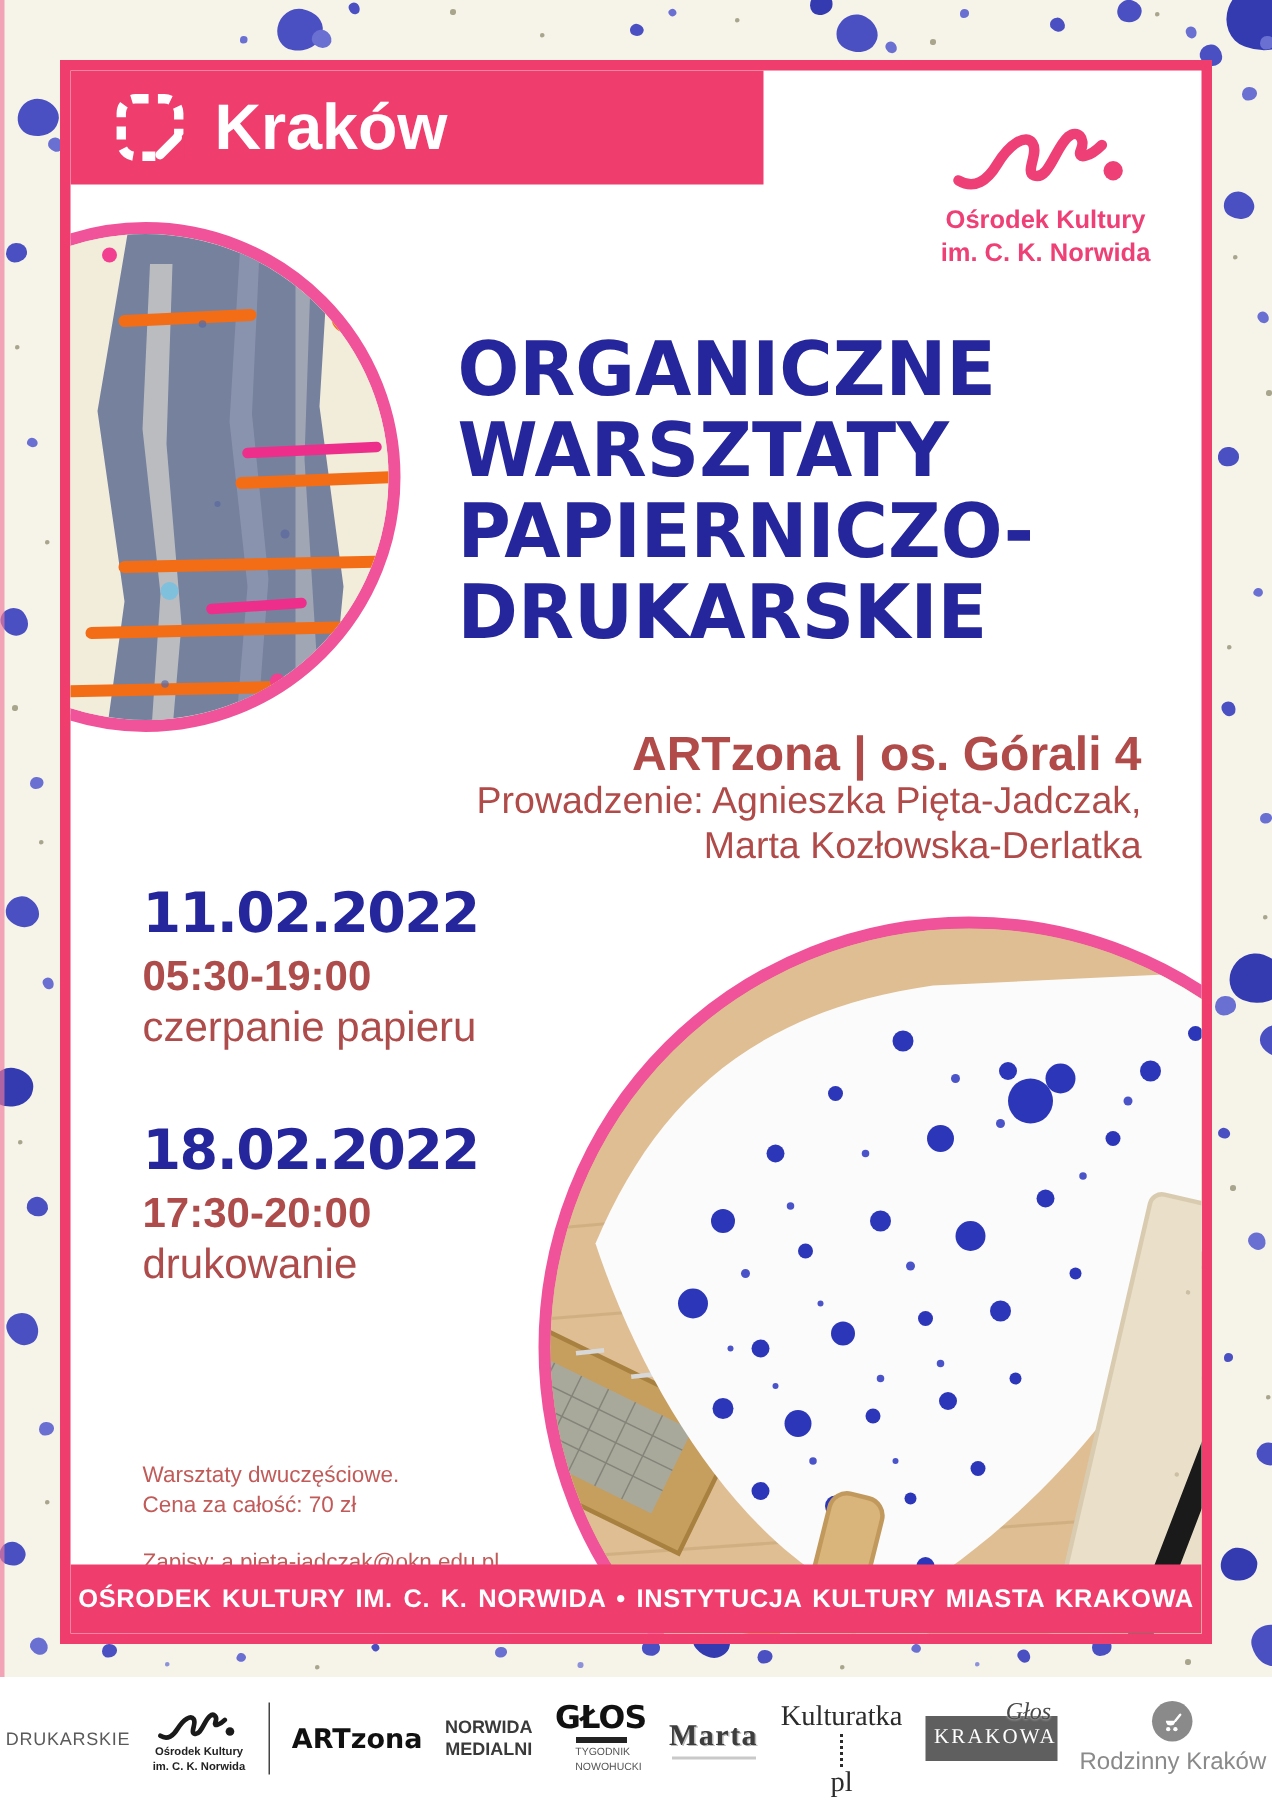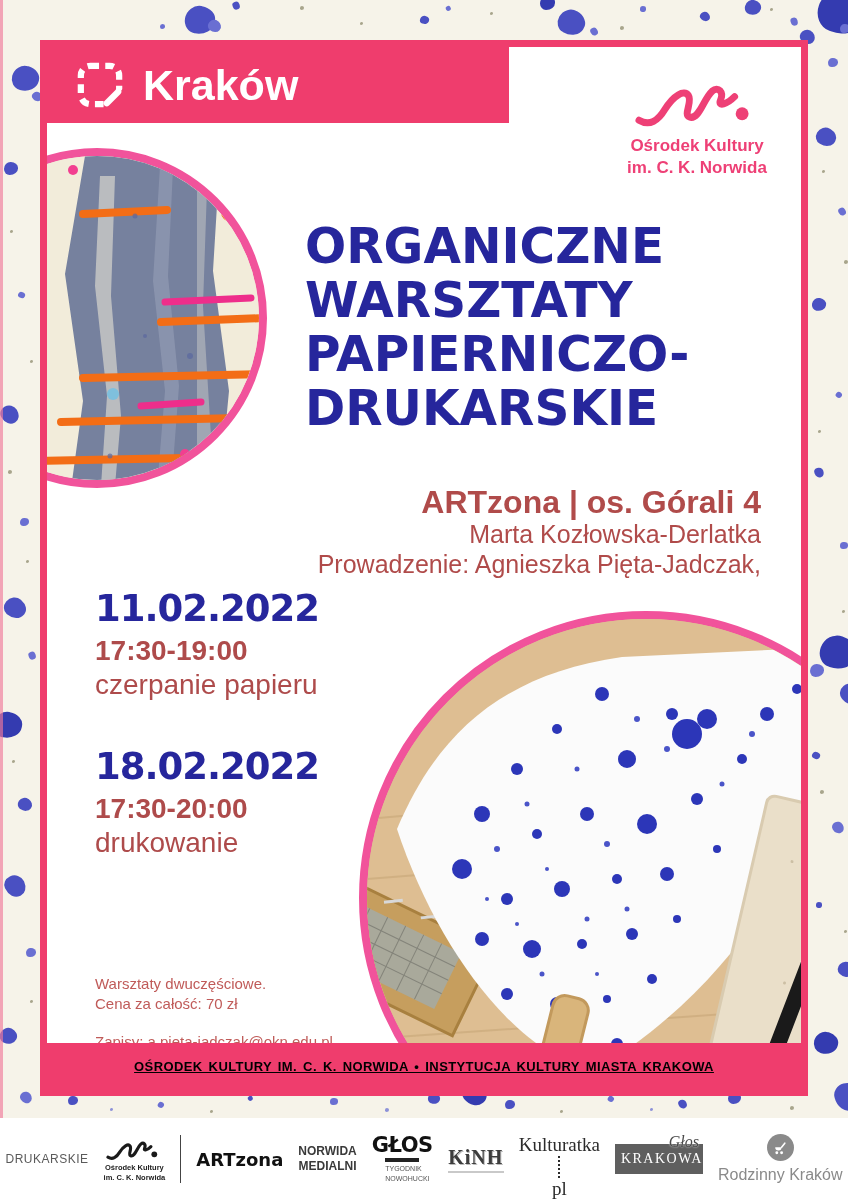"Marta Kozłowska-Derlatka" div.v2 { order: before "Prowadzenie: Agnieszka Pięta-Jadczak," -> after "Prowadzenie: Agnieszka Pięta-Jadczak," }
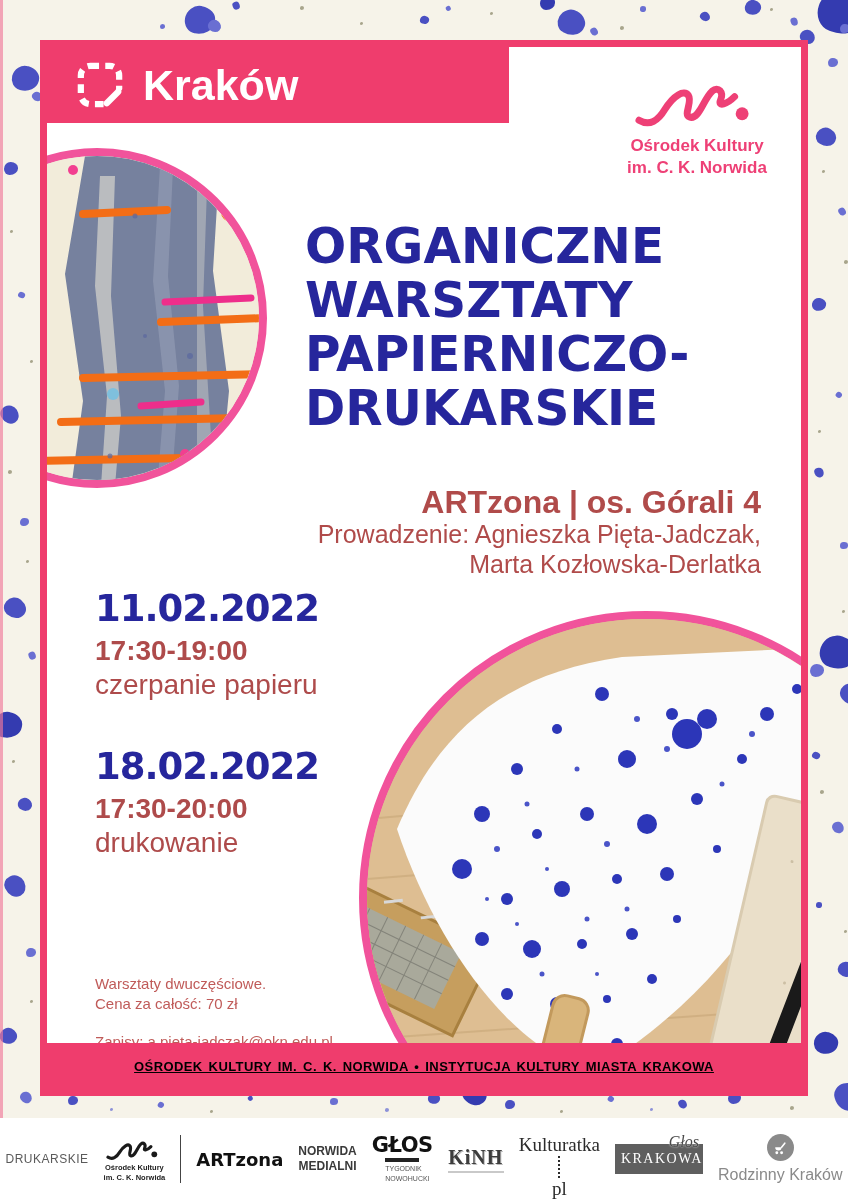"17:30-19:00" div.time { text: 17:30-19:00 -> 05:30-19:00 }
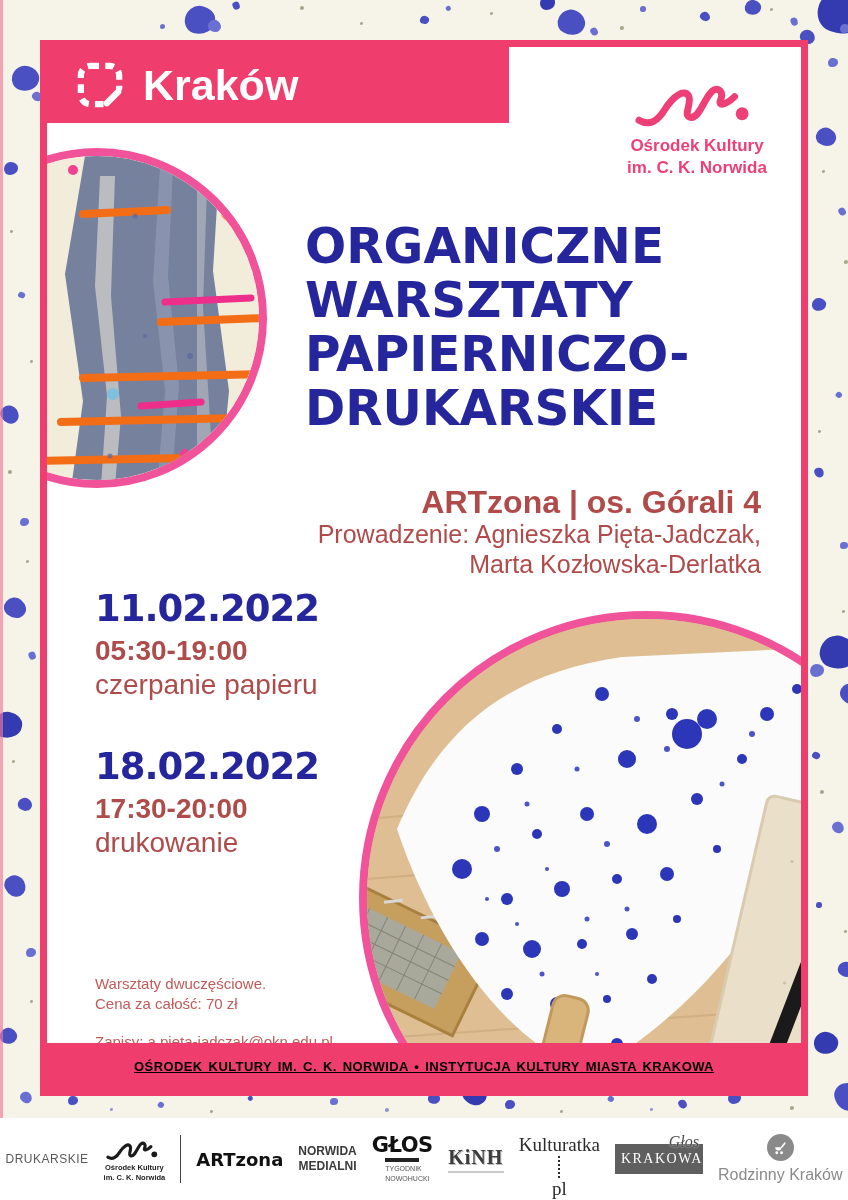"OŚRODEK KULTURY IM. C. K." .footer-bar span { color: #000000 -> #ffffff; font-size: 13px -> 17px; text-decoration: underline -> none }
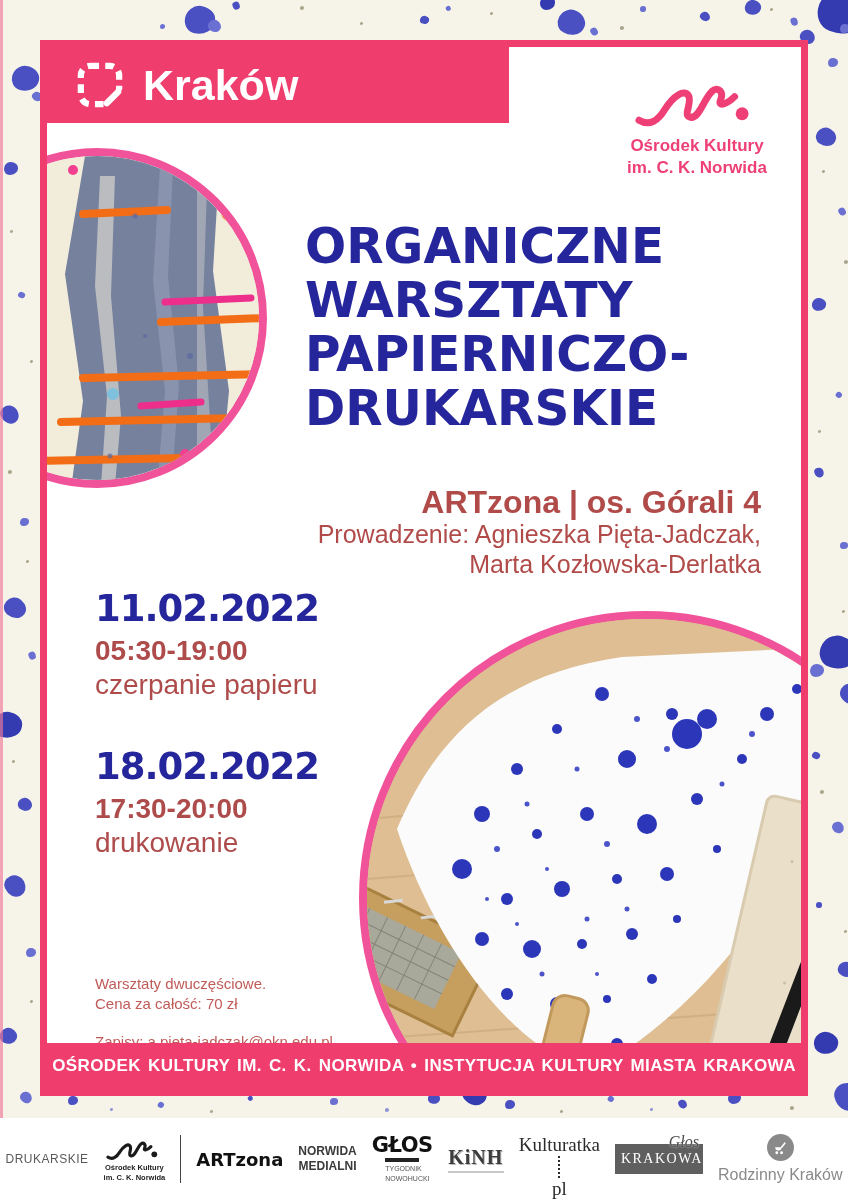"KiNH" div.kinh { text: KiNH -> Marta }
